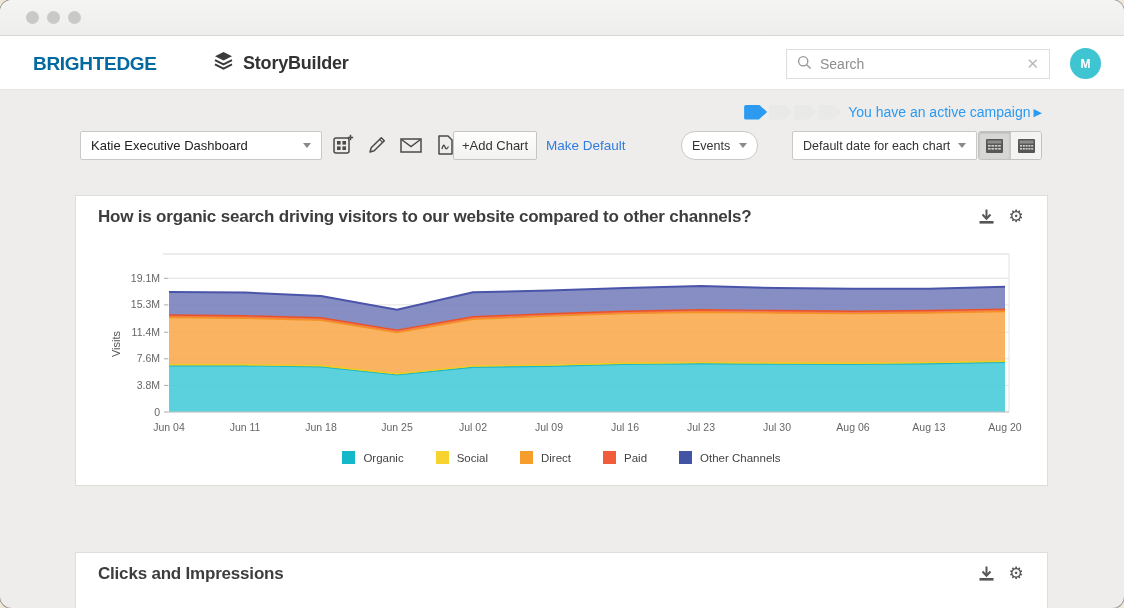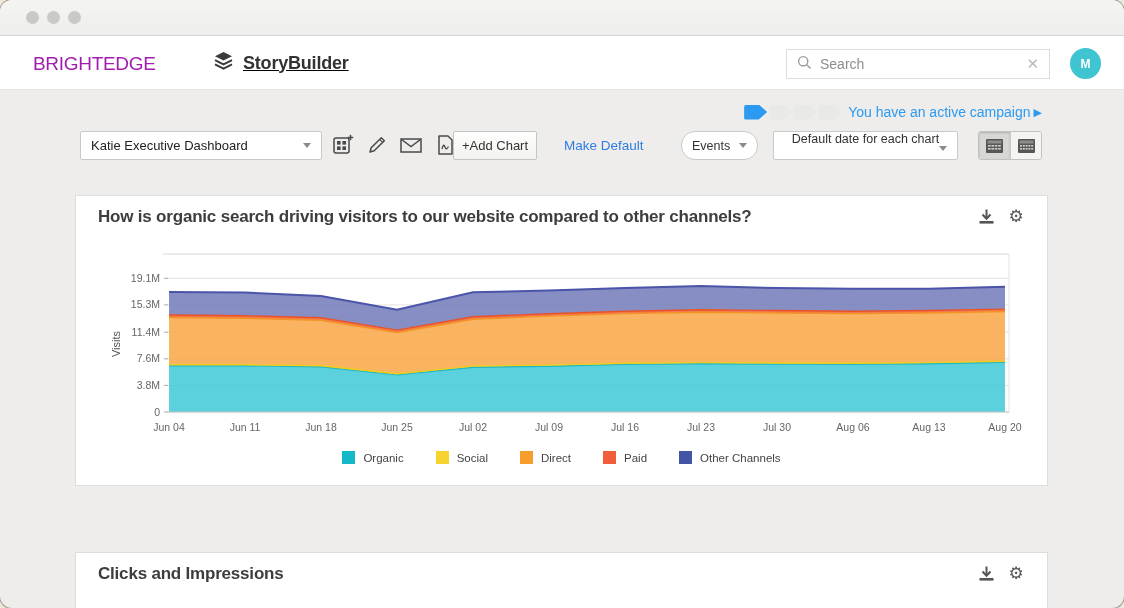"BRIGHTEDGE" .logo { color: #a21caf -> #0369a1; font-weight: 400 -> 700 }
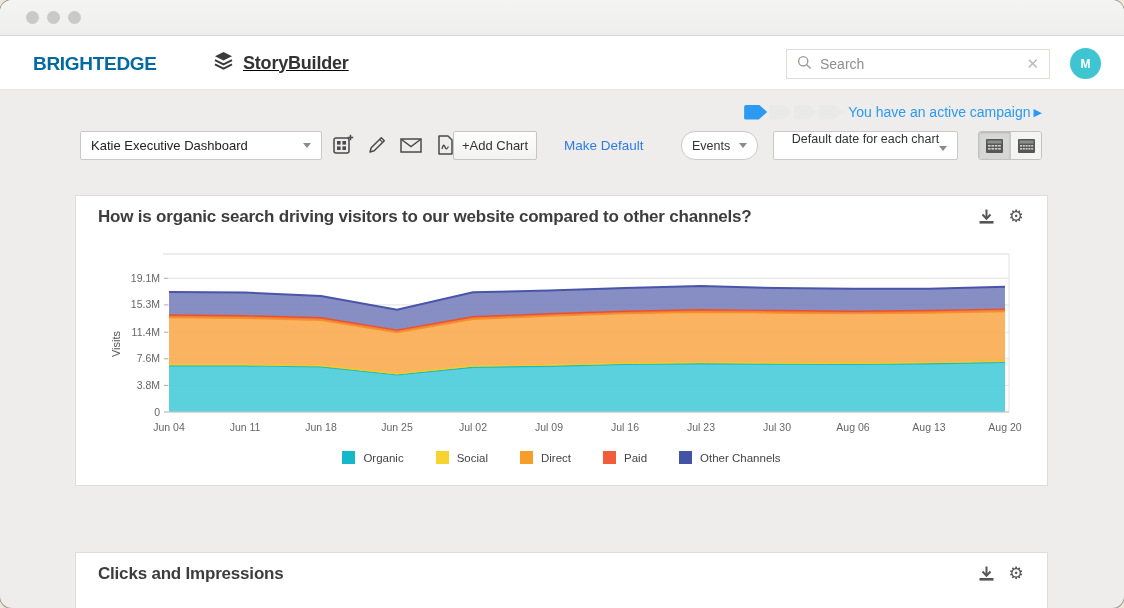"StoryBuilder" .app-title-wrap { text-decoration: underline -> none }
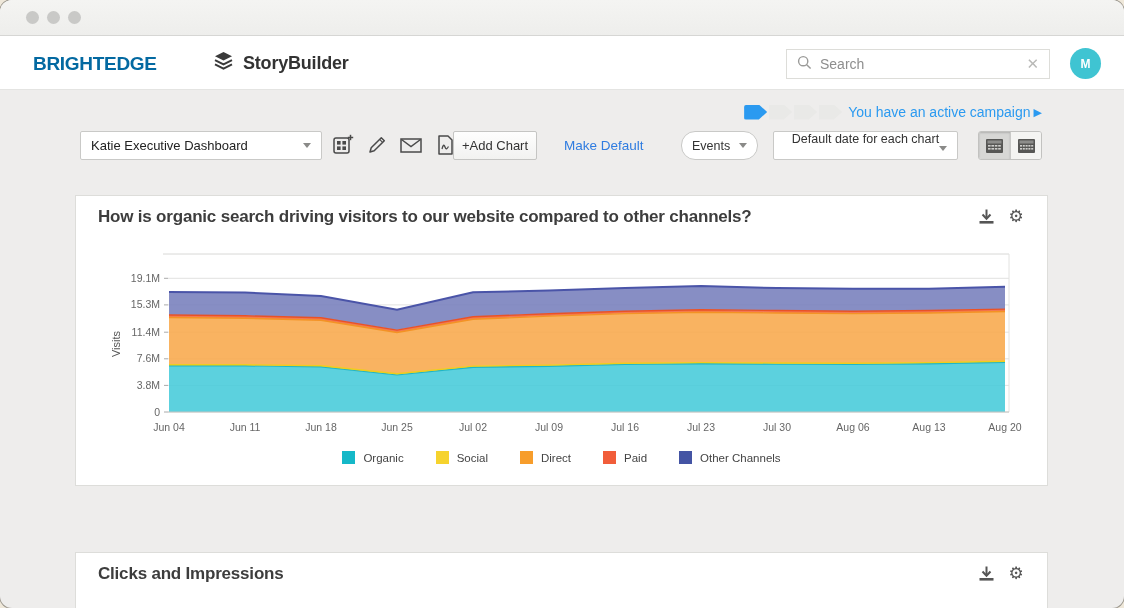"Make Default" .link-makedefault { margin-left: 18px -> none }
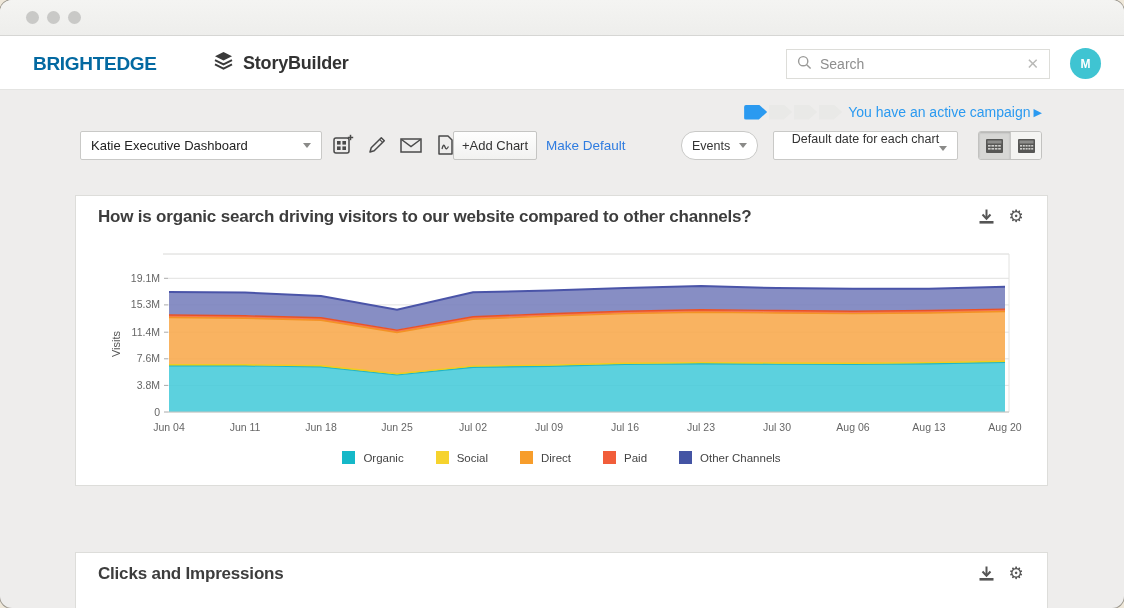"Default date for each chart" .dd-date { flex-direction: column -> none; left: 773px -> 792px }
